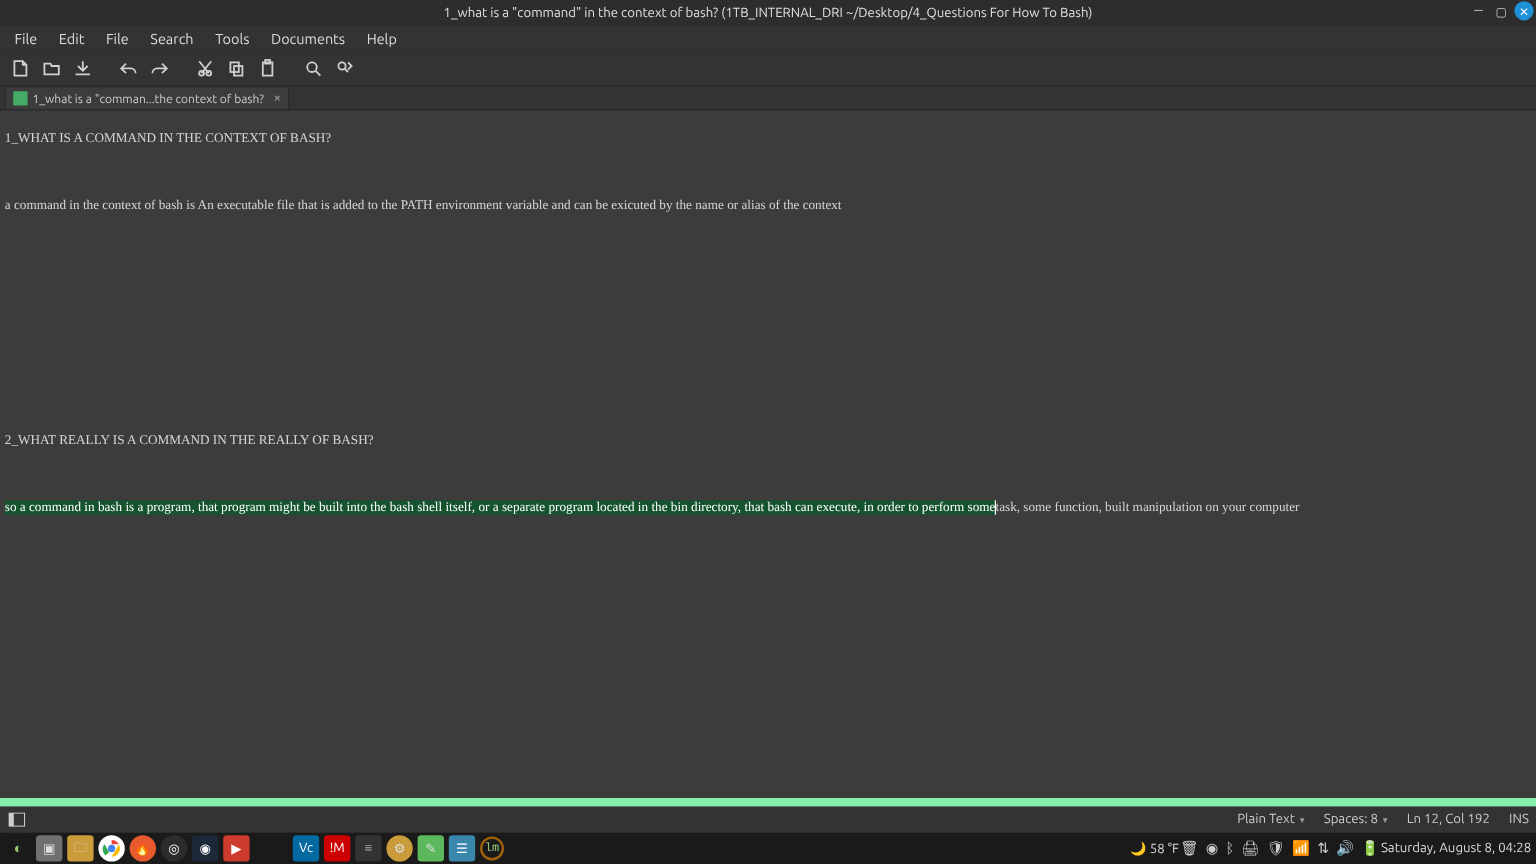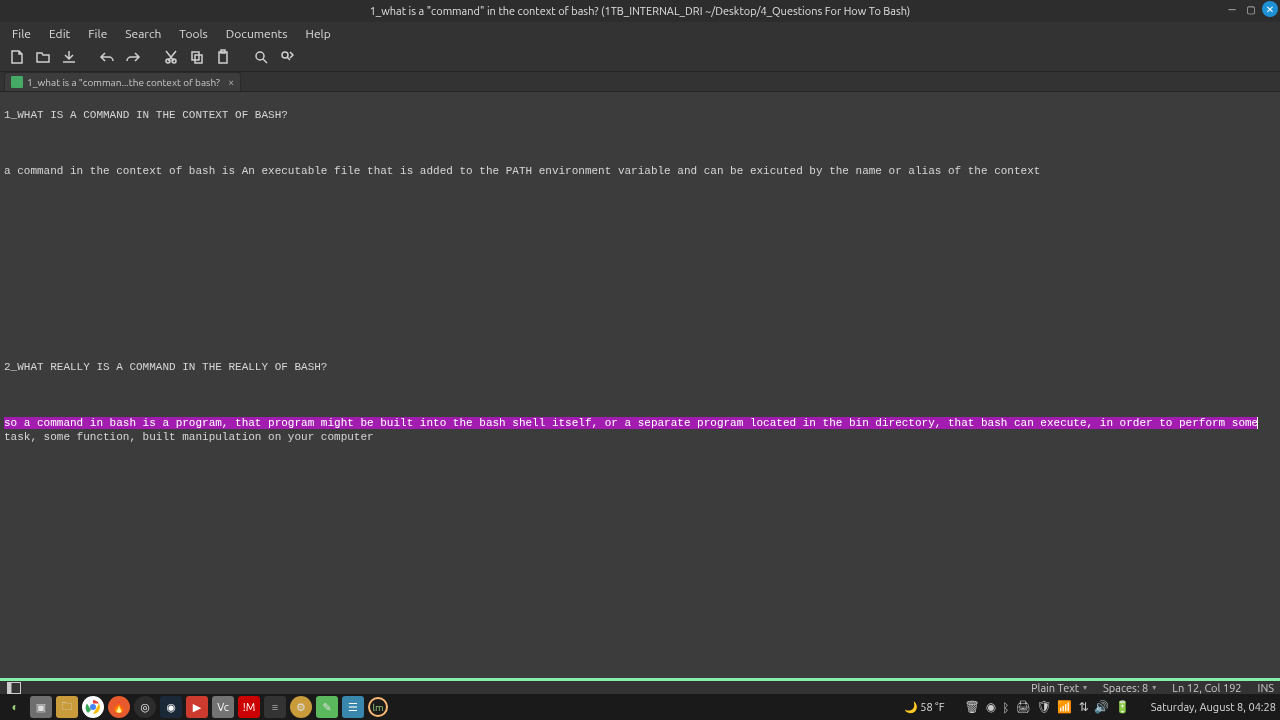"1_WHAT IS A COMMAND IN" .editor { font-family: Liberation Mono, monospace -> Liberation Serif, serif }
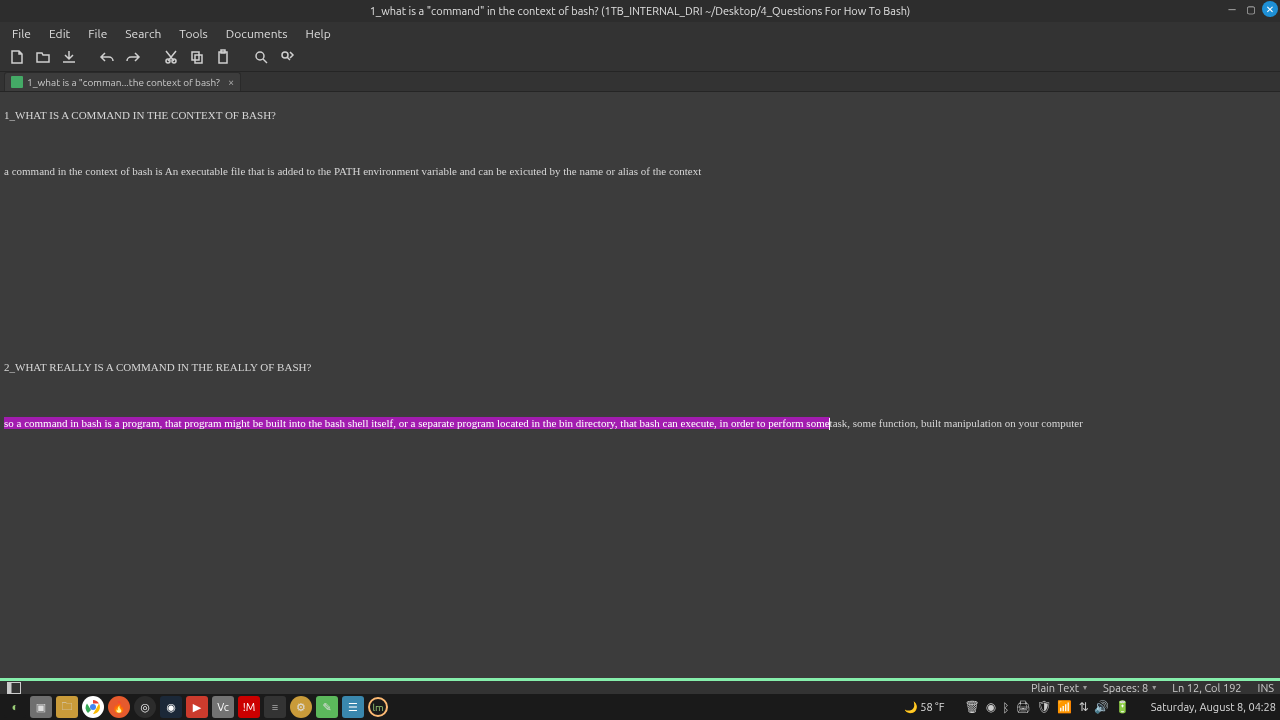"so a command in bash" .editor .sel { background: #a21caf -> #14532d }
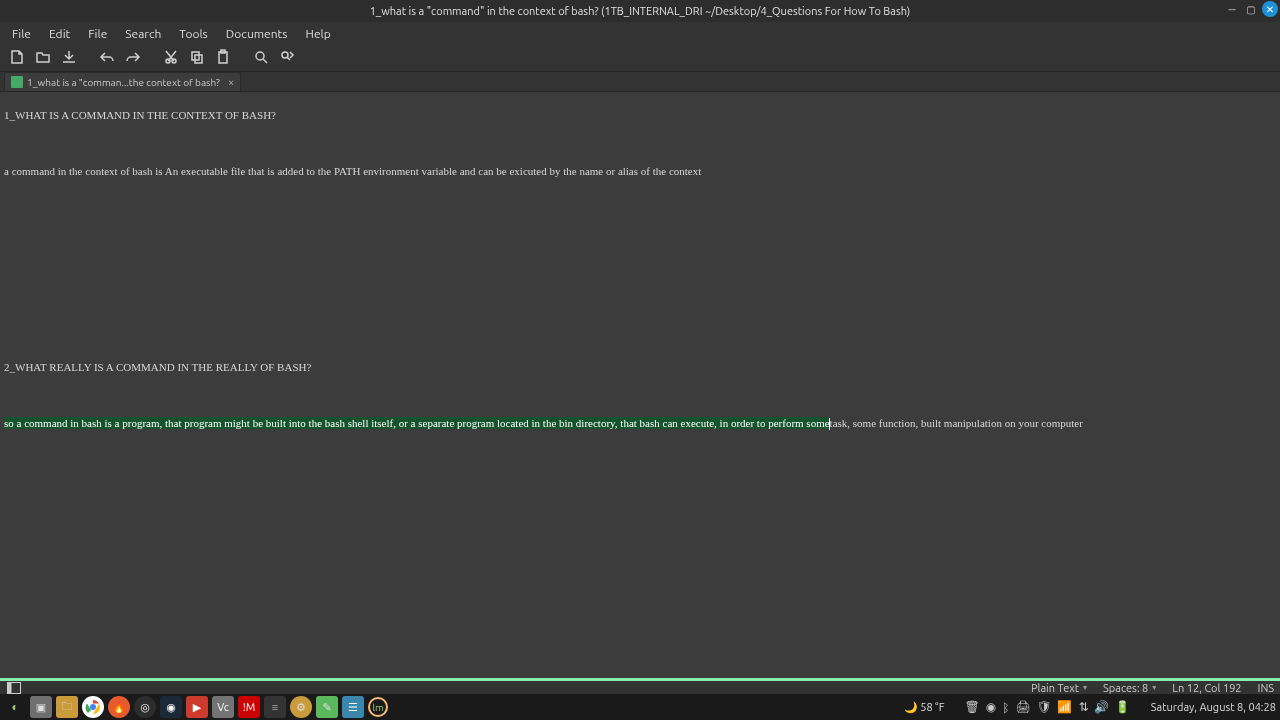"Plain Text" .docstatus { align-items: none -> center; border-top: 3px solid #86efac -> 7px solid #86efac; height: 16px -> 29px }
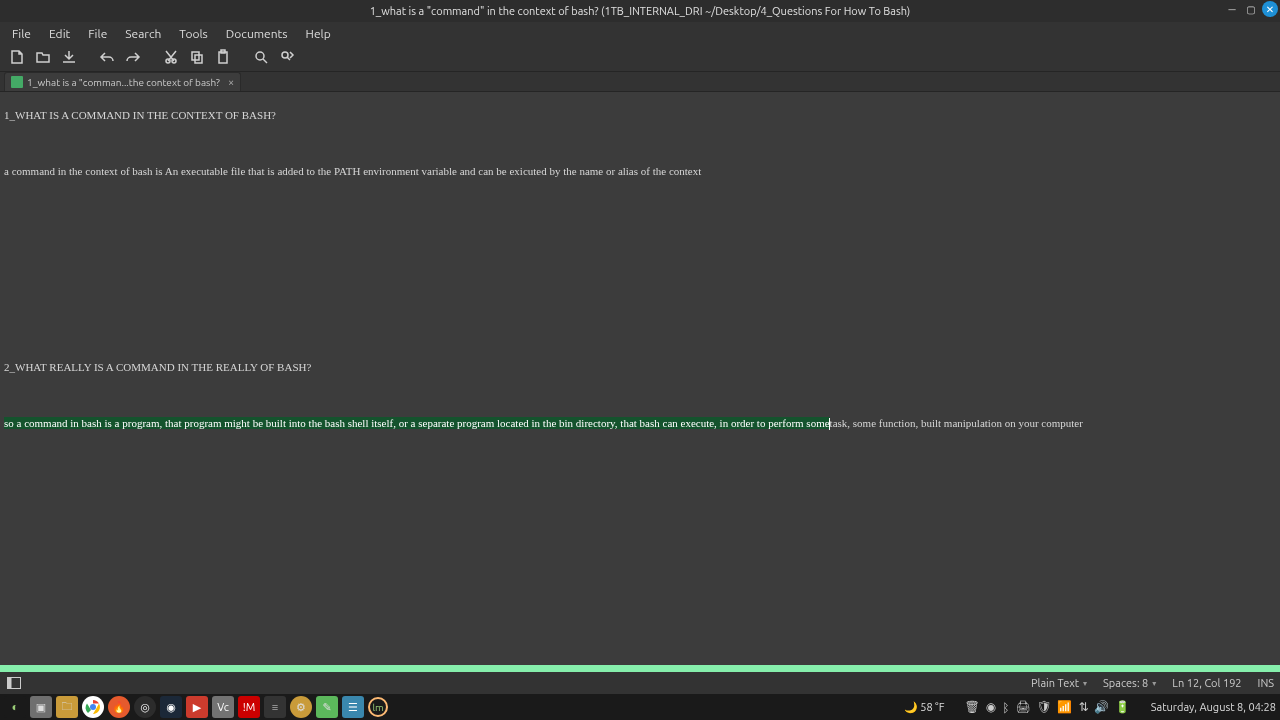"Vc" div.tb-app { background: #737373 -> #0369a1; margin-left: none -> 32px }
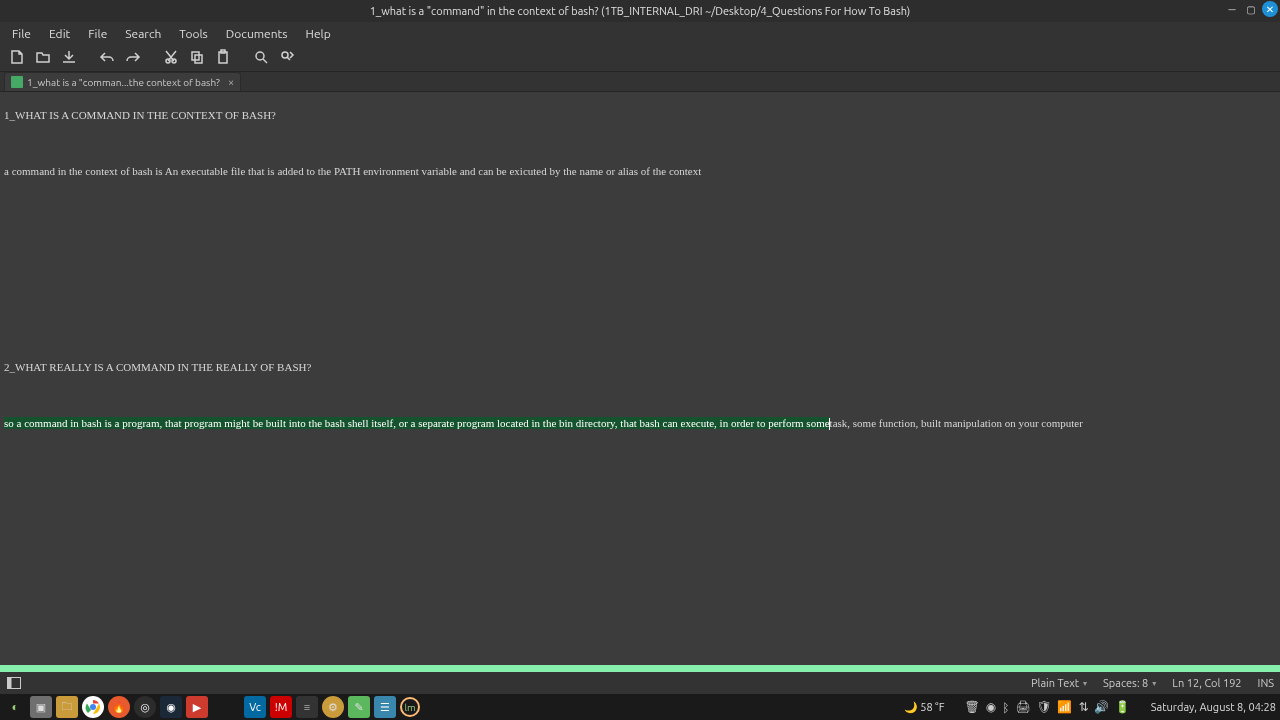"lm" .tb-circle { border: 2px solid #fdba74 -> 2px solid #a16207; font-family: none -> Liberation Mono, monospace }
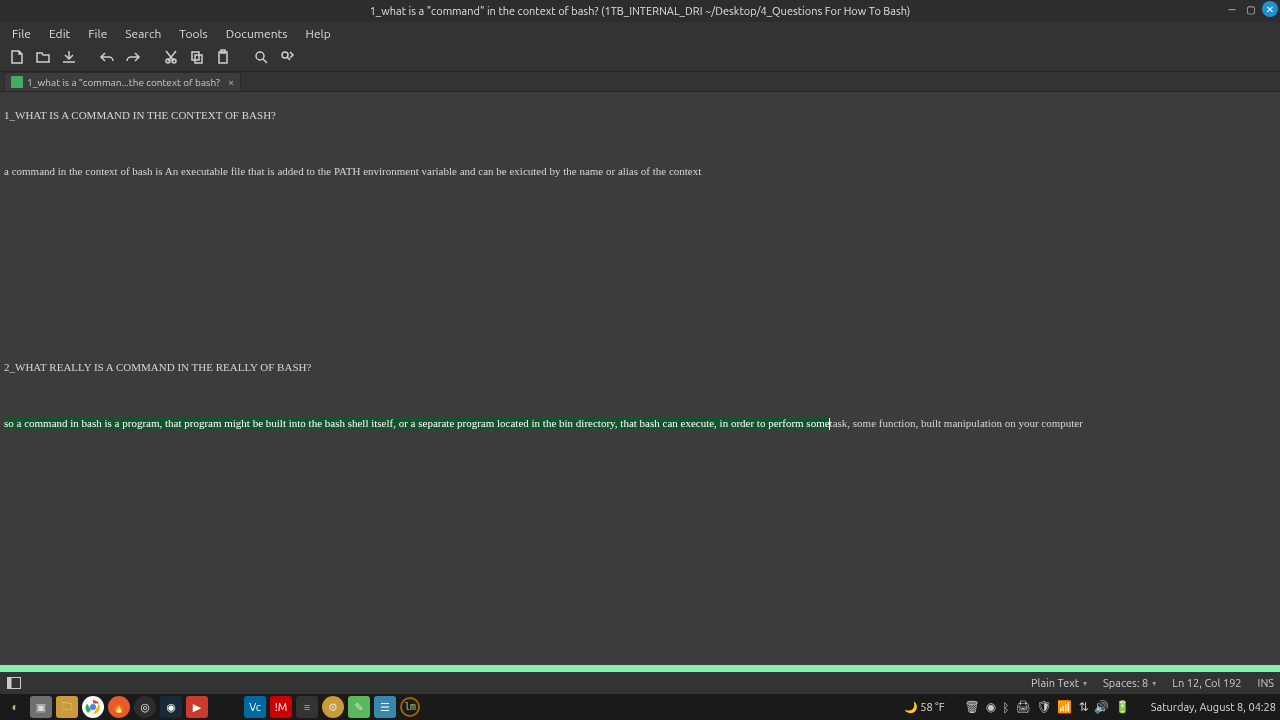"🌙 58 °F" .taskbar .right { gap: 20px -> 1px }
